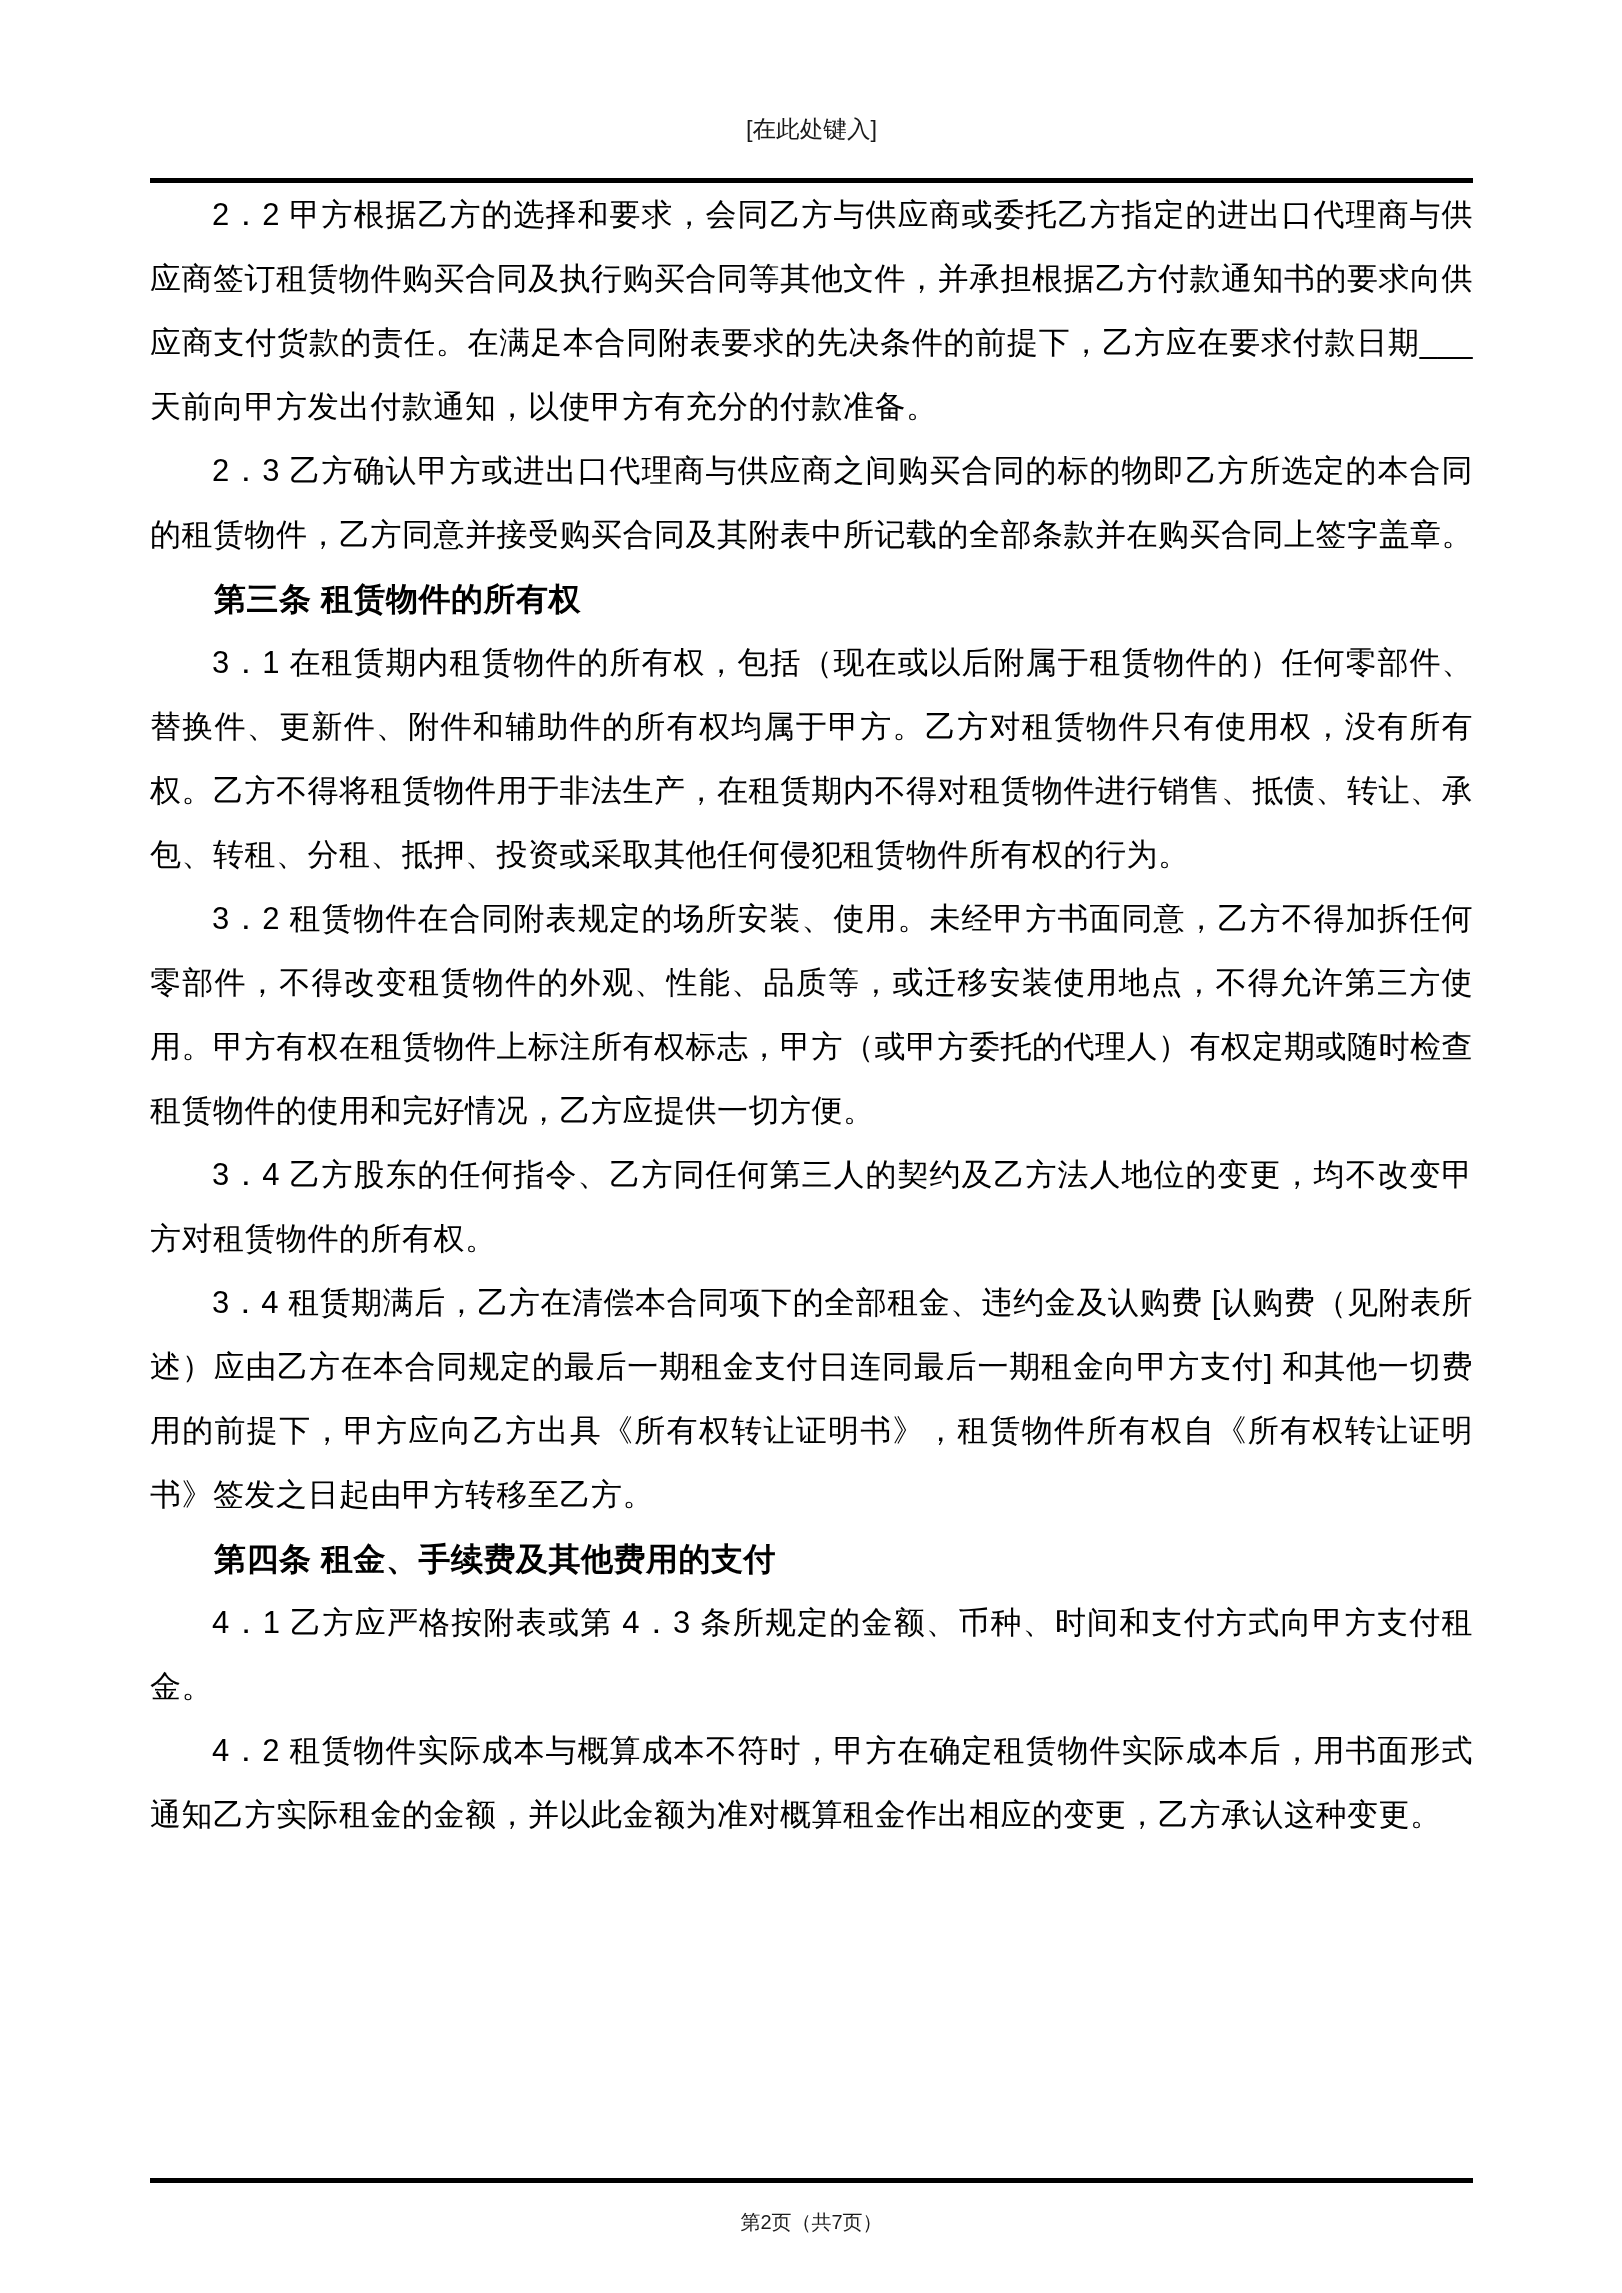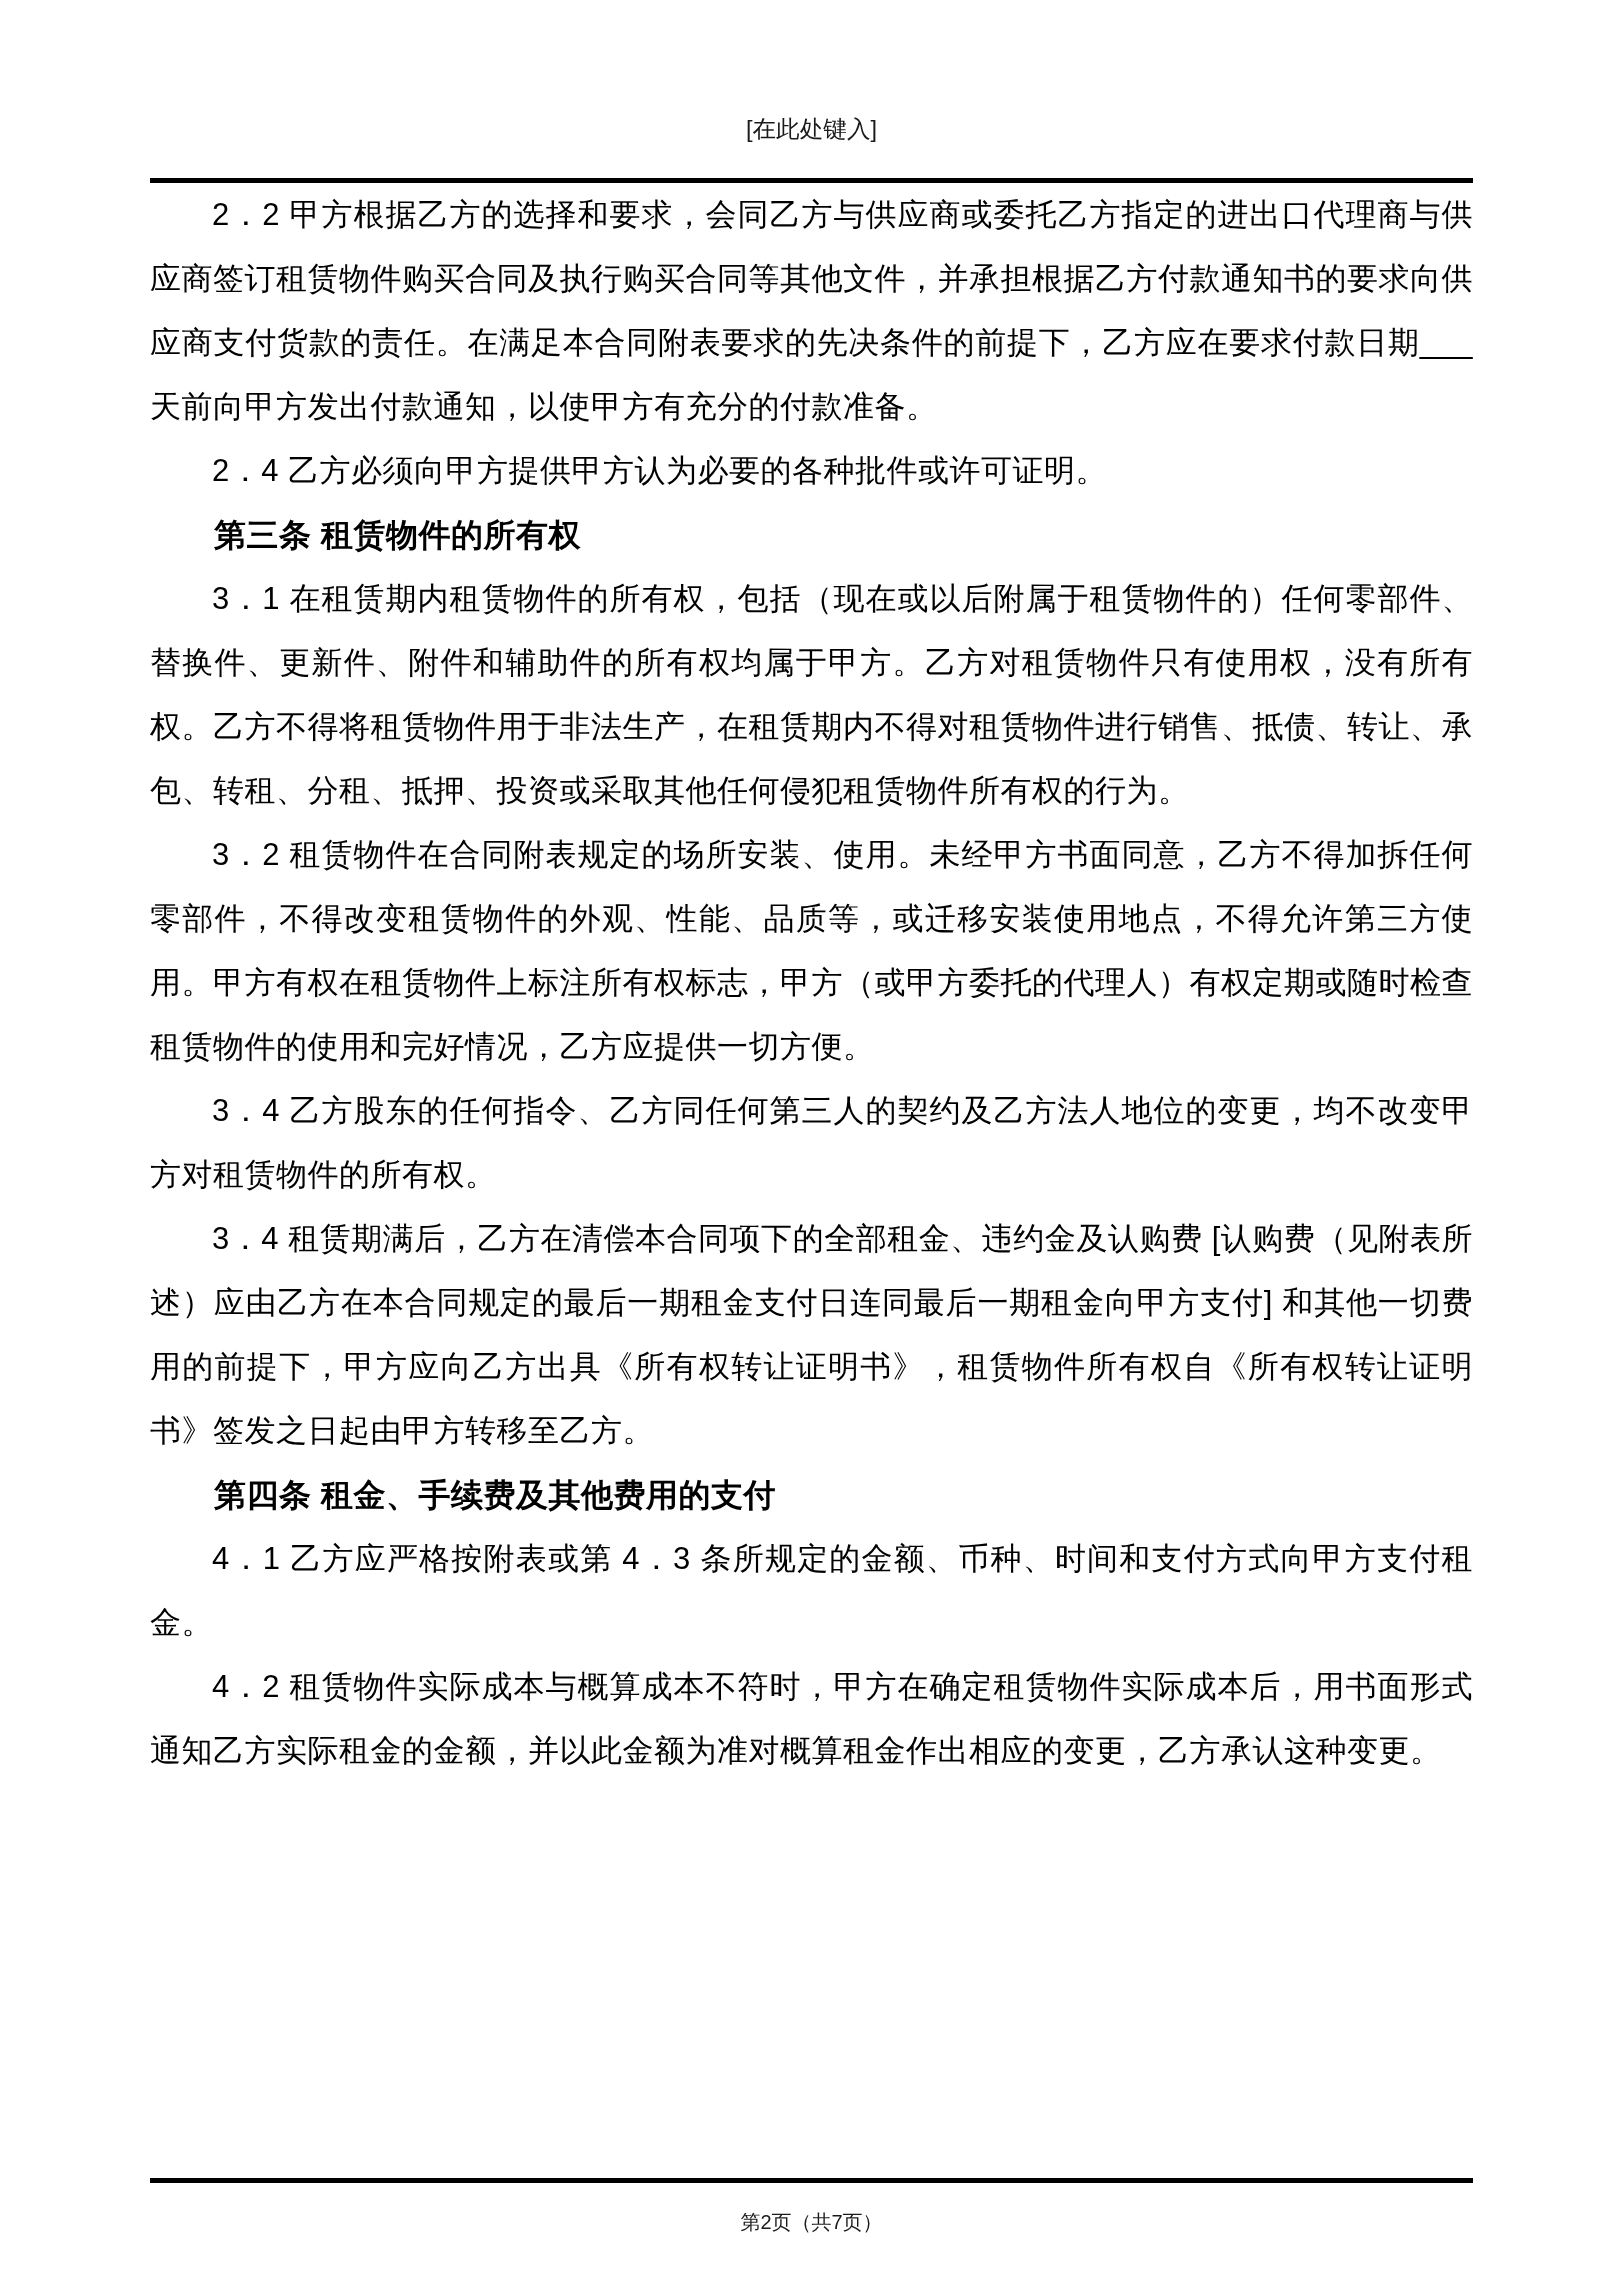"2．3" p.para { html: none -> <p>2．3 乙方确认甲方或进出口代理商与供应商之间购买合同的标的物即乙方所选定的本合同的租赁物件，乙方同意并接受购买合同及其附表中所记载的全部条款并在购买合同上签字盖章。</p> }
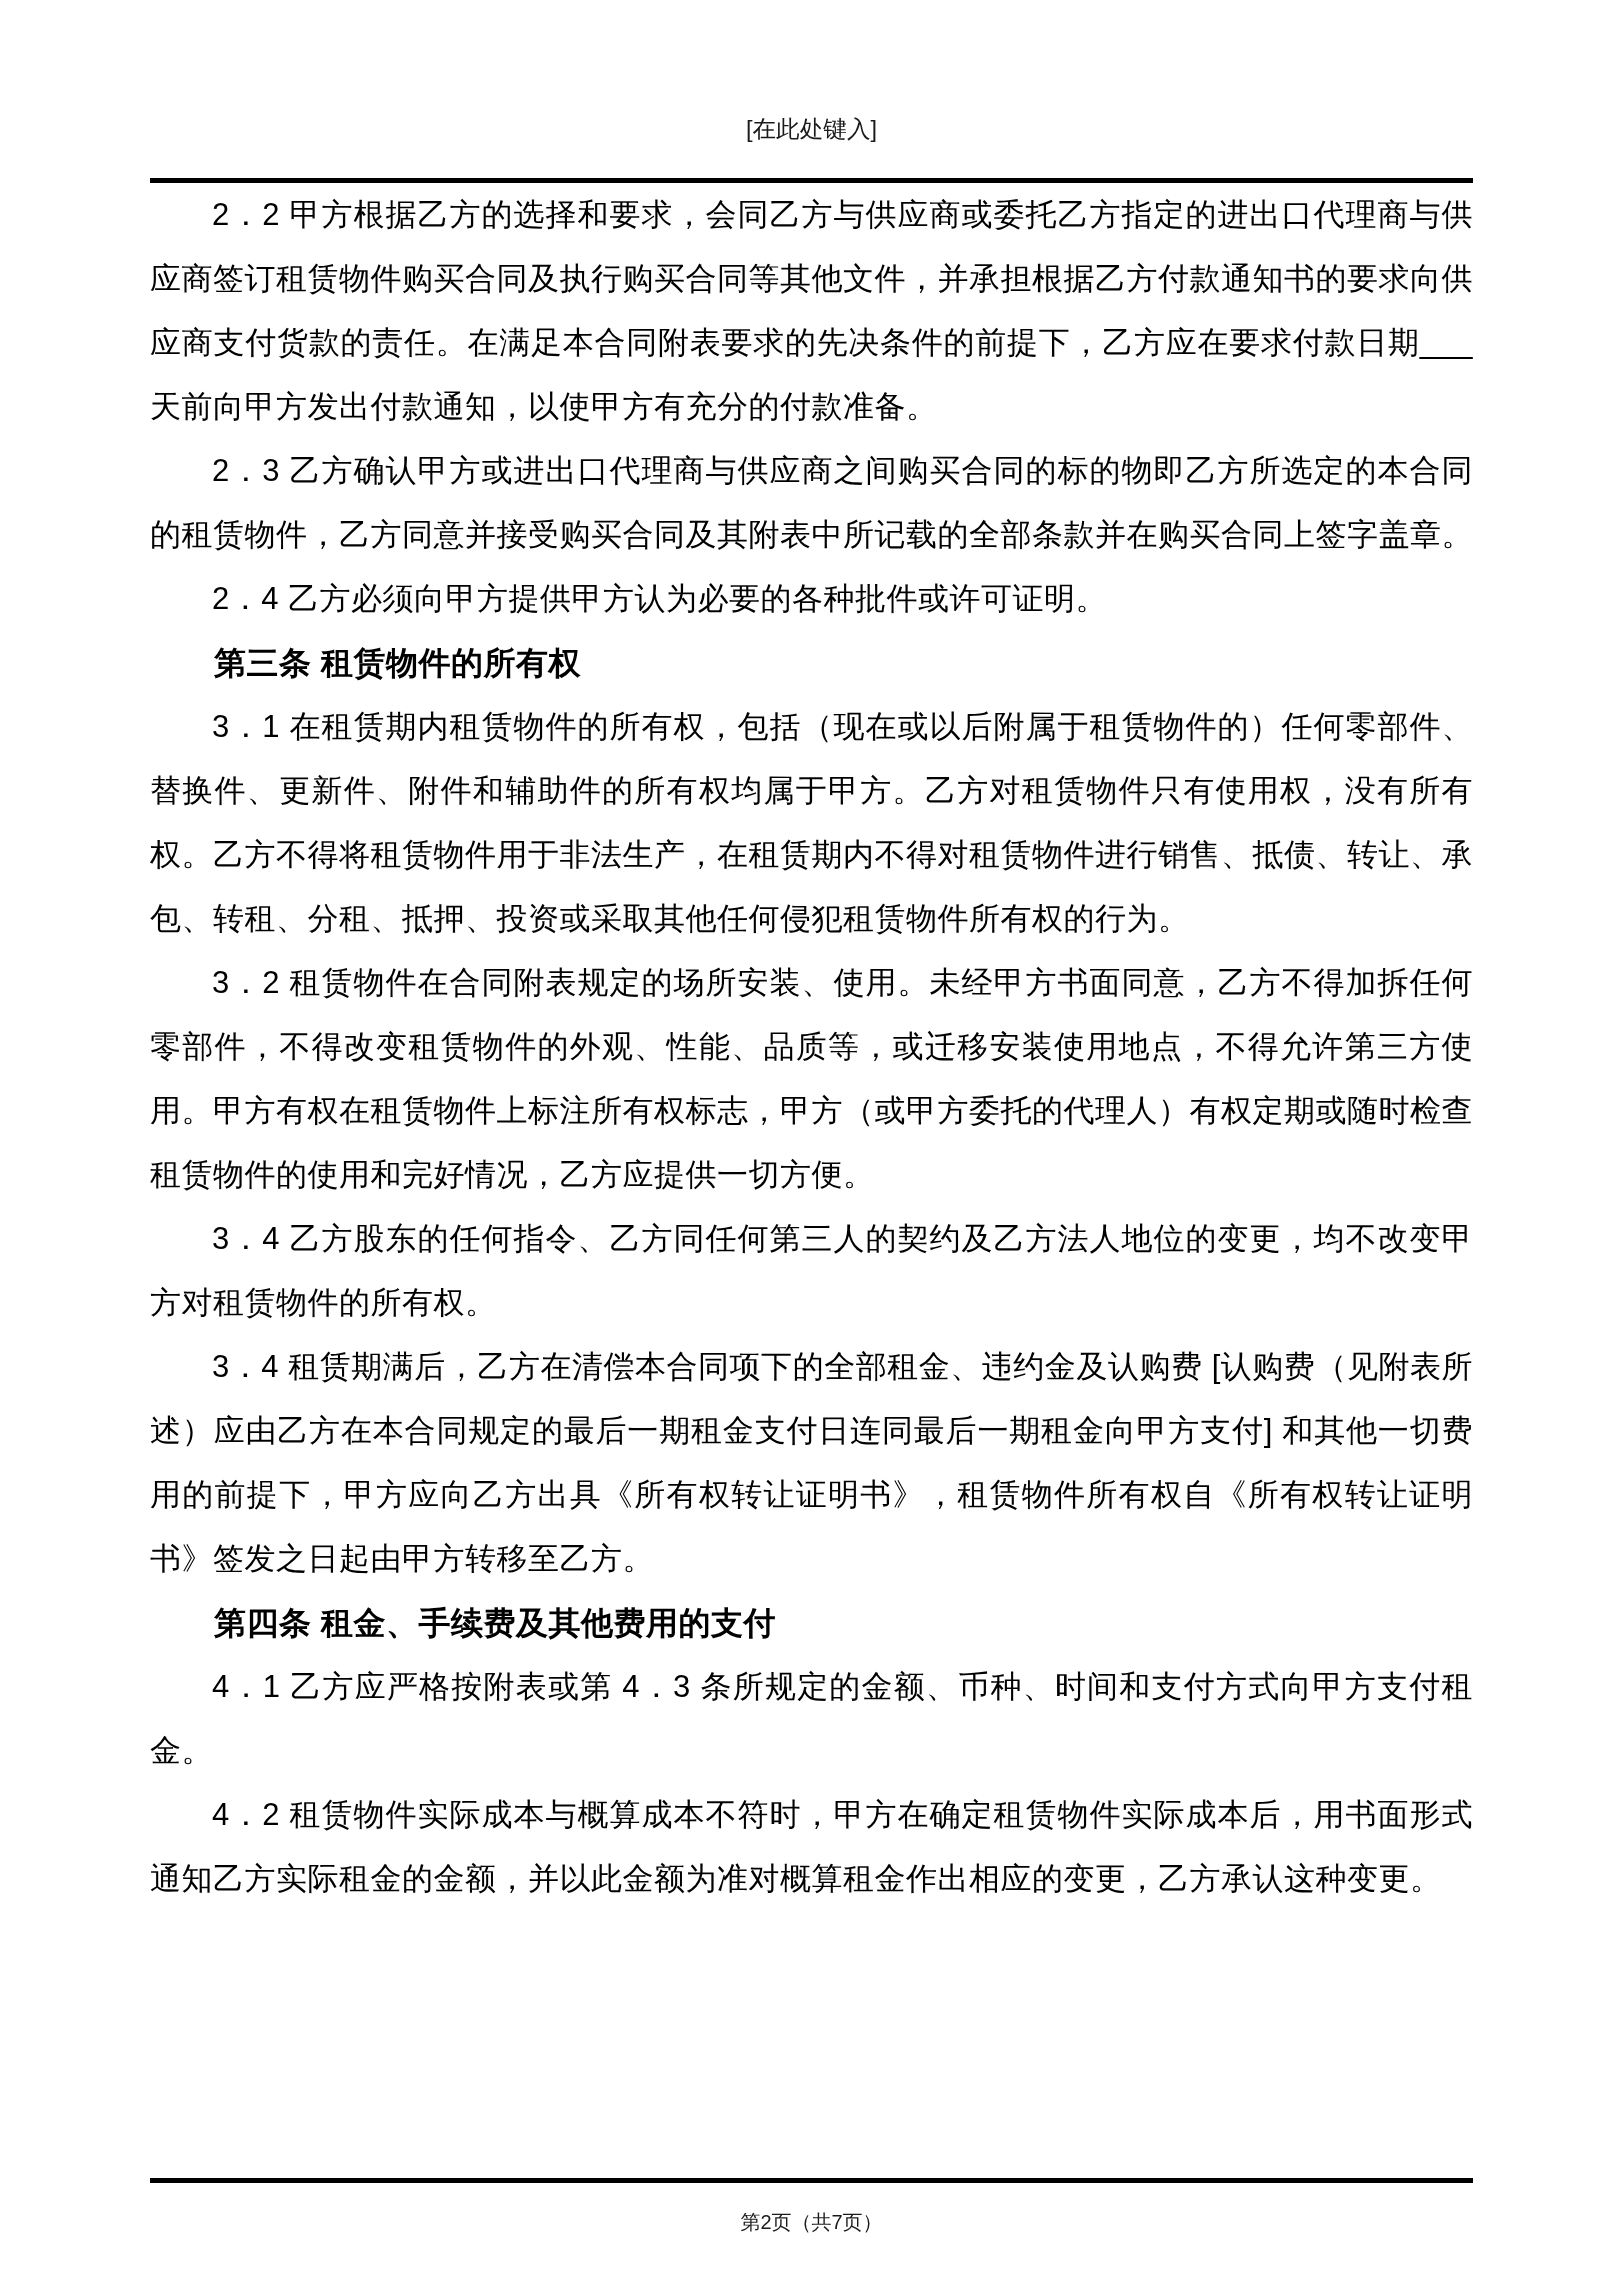"2．4 乙方必须向甲方提供甲方认为必要的各种批件或许可证明。" p.para { html: <p>2．4 乙方必须向甲方提供甲方认为必要的各种批件或许可证明。</p> -> none }
